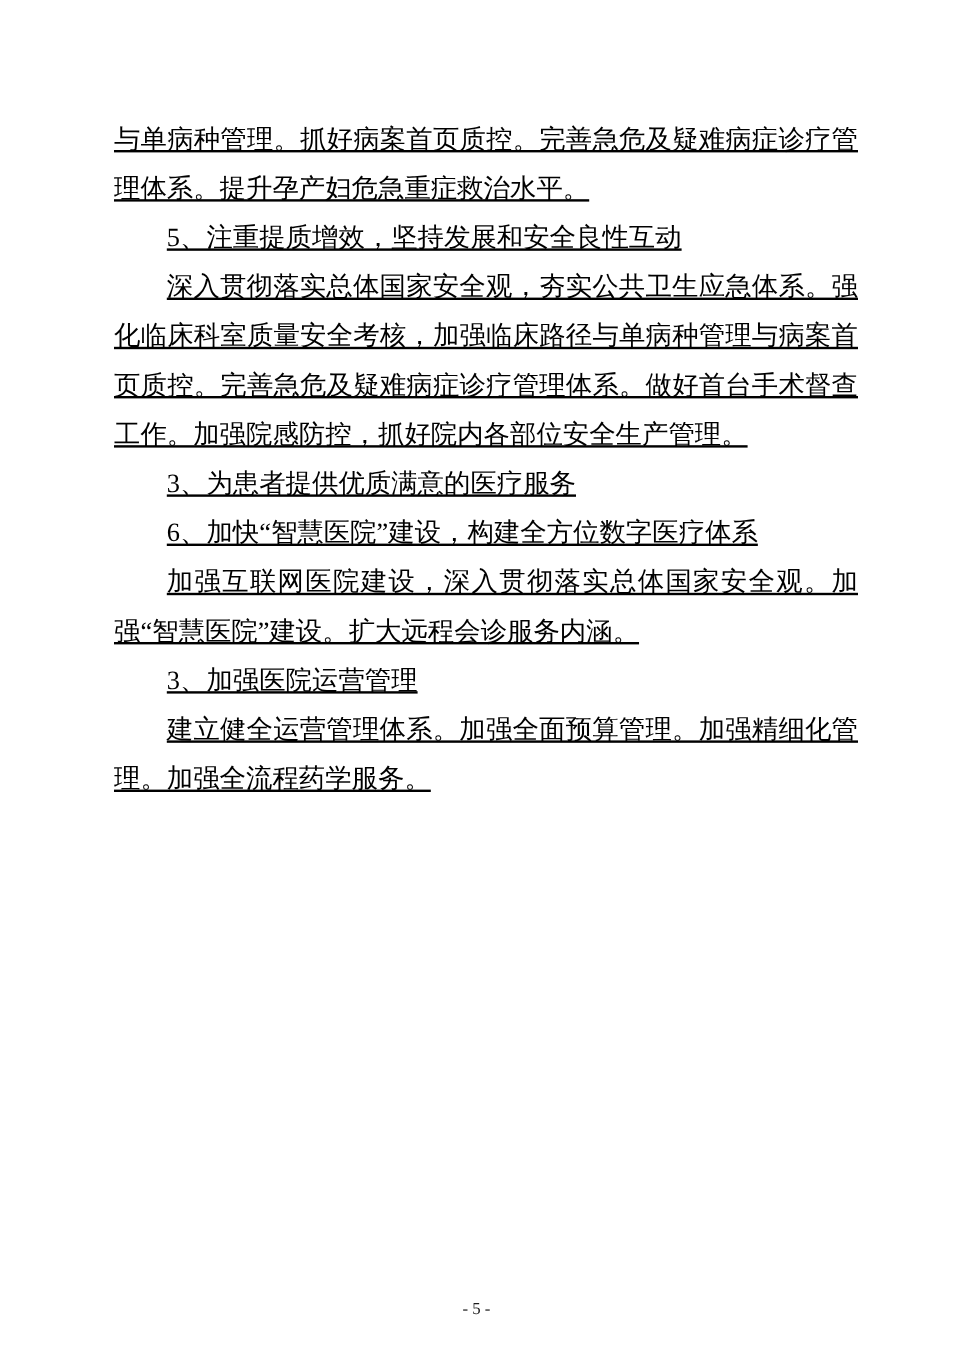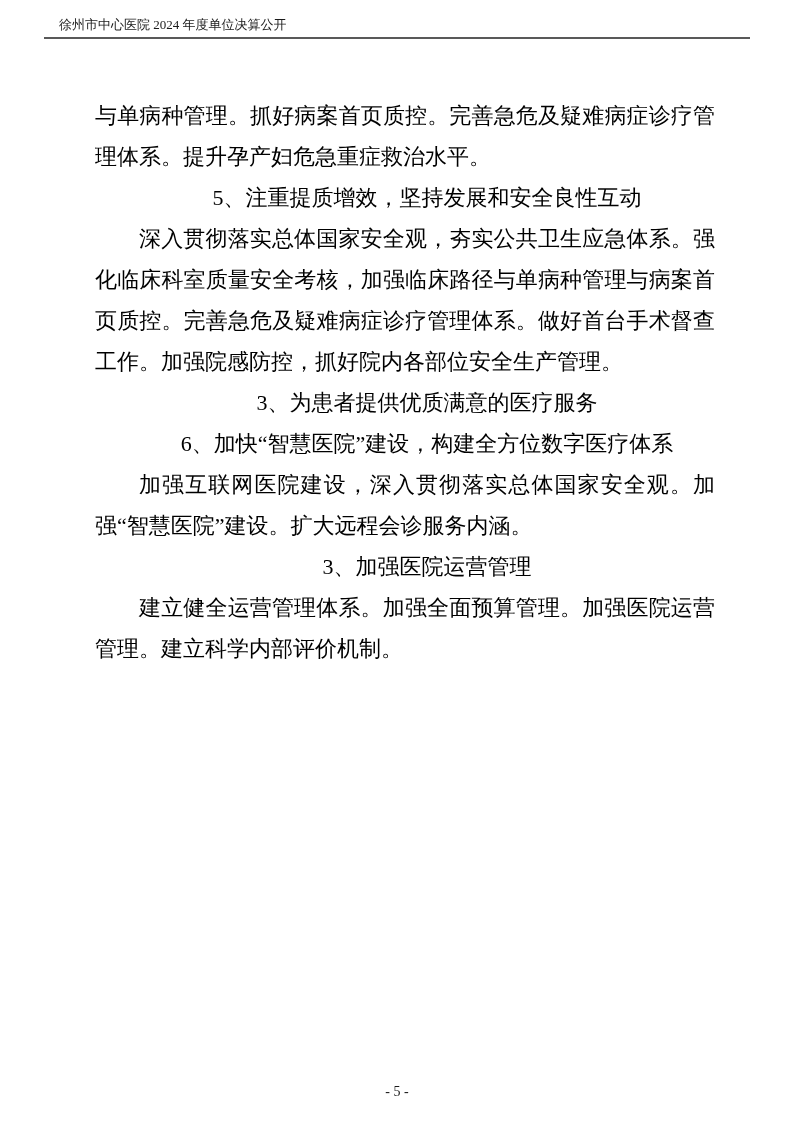"徐州市中心医院 2024 年度单位决算公开" div.header { html: <div> <span>徐州市中心医院 2024 年度单位决算公开</span> </div> -> none }
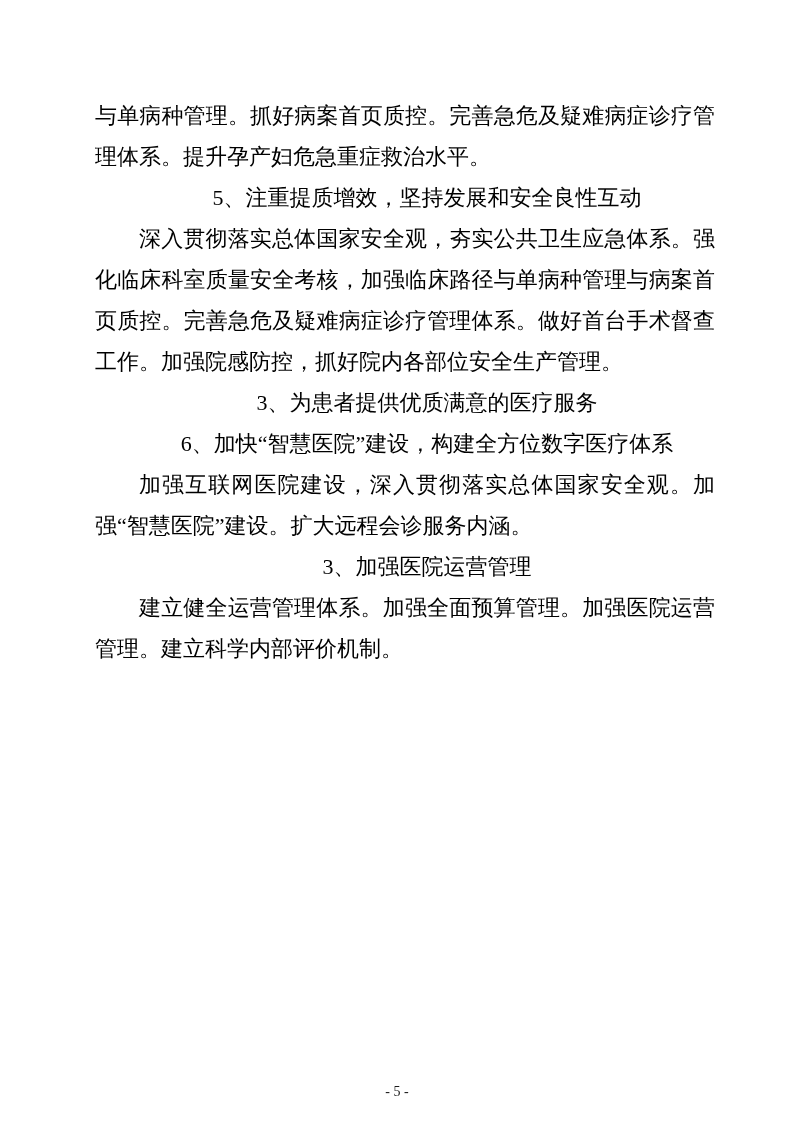"与单病种管理。抓好病案首页质控。完善急危及疑难病症诊疗管理体系。提升孕产妇危急重" .para { text-decoration: none -> underline }
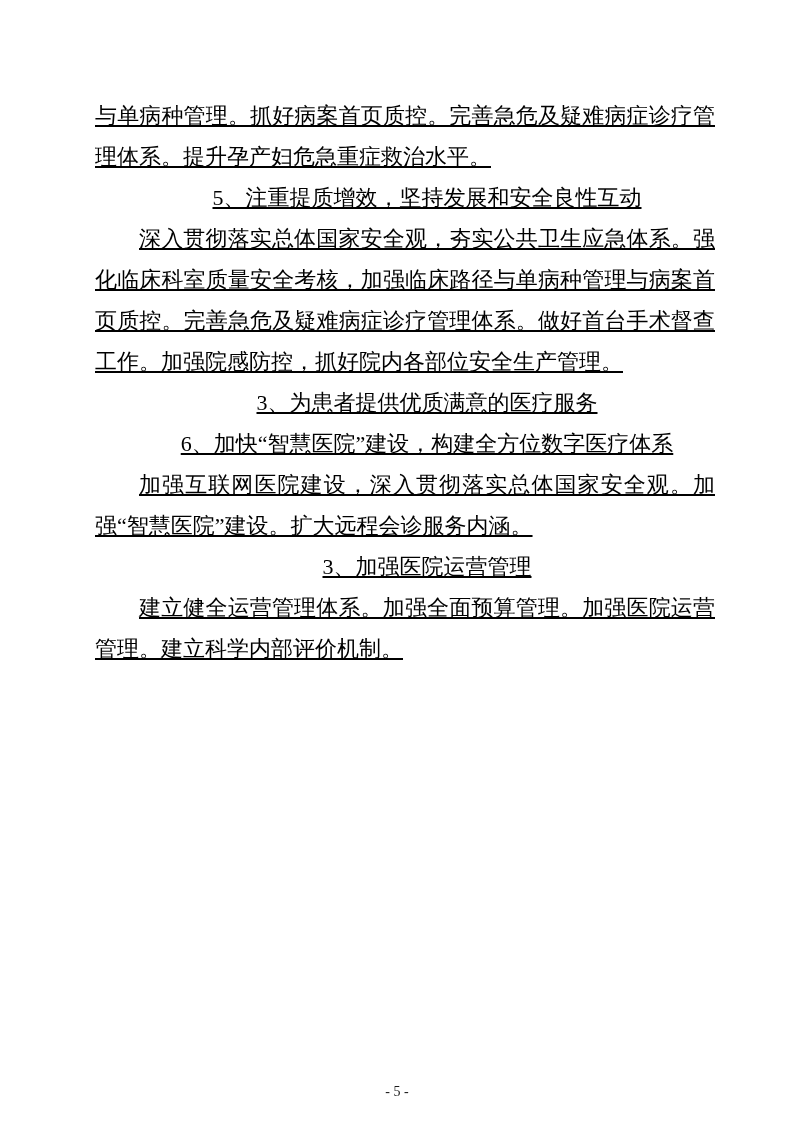"5、注重提质增效，坚持发展和安全良性互动" .para.heading { text-align: center -> left }
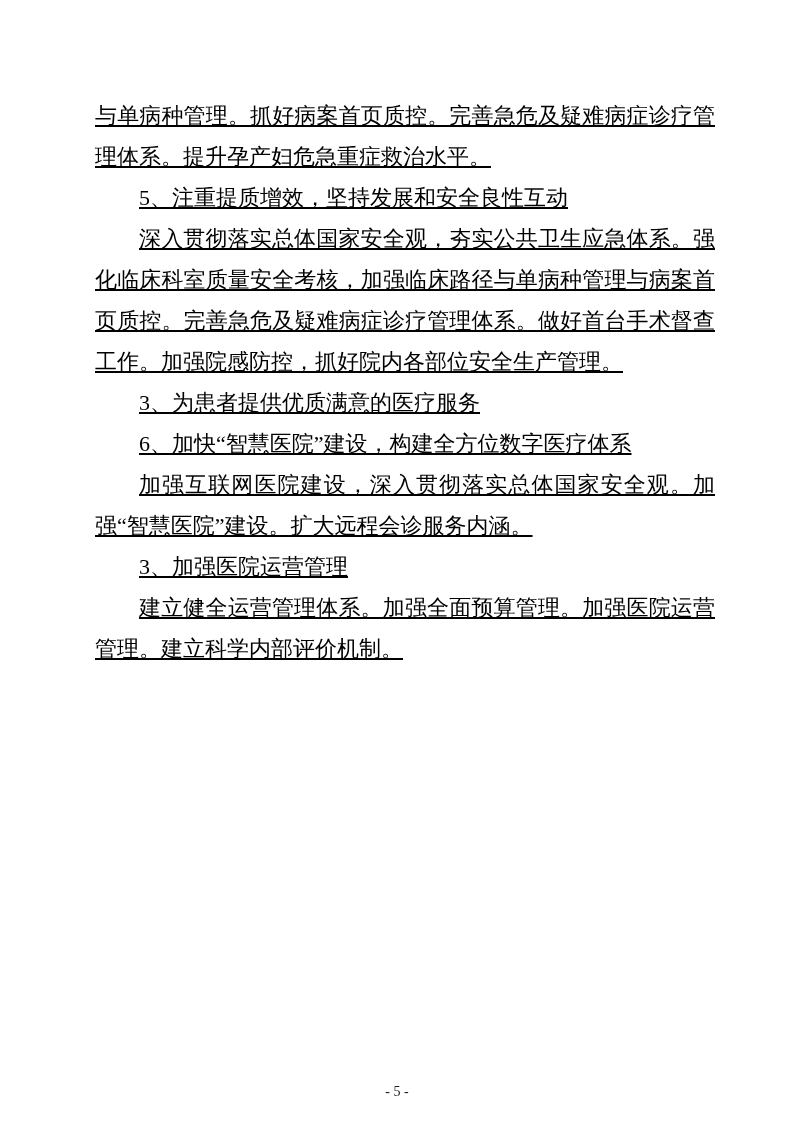"建立健全运营管理体系。加强全面预算管理。加强医院运营管理。建立科学内部评价机制。" p.para { text: 医院运营管理。建立科学内部评价机制 -> 精细化管理。加强全流程药学服务 }
